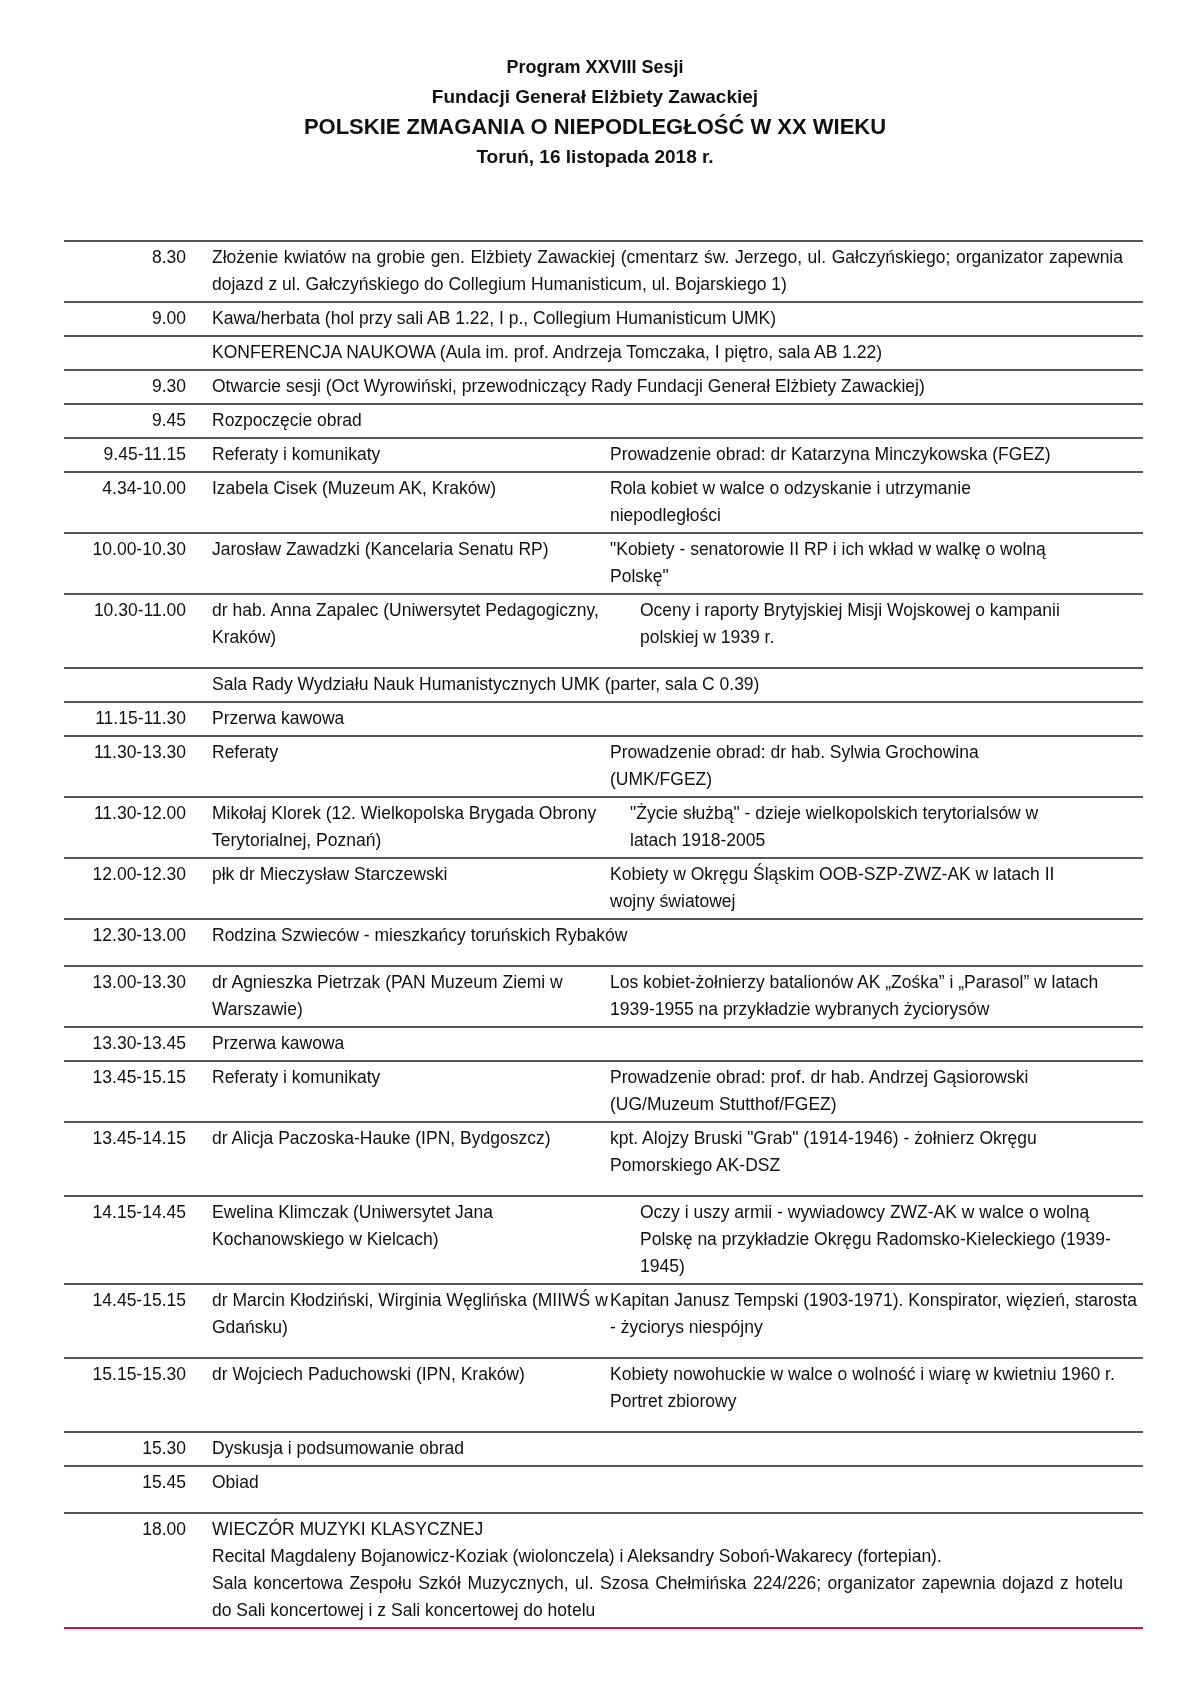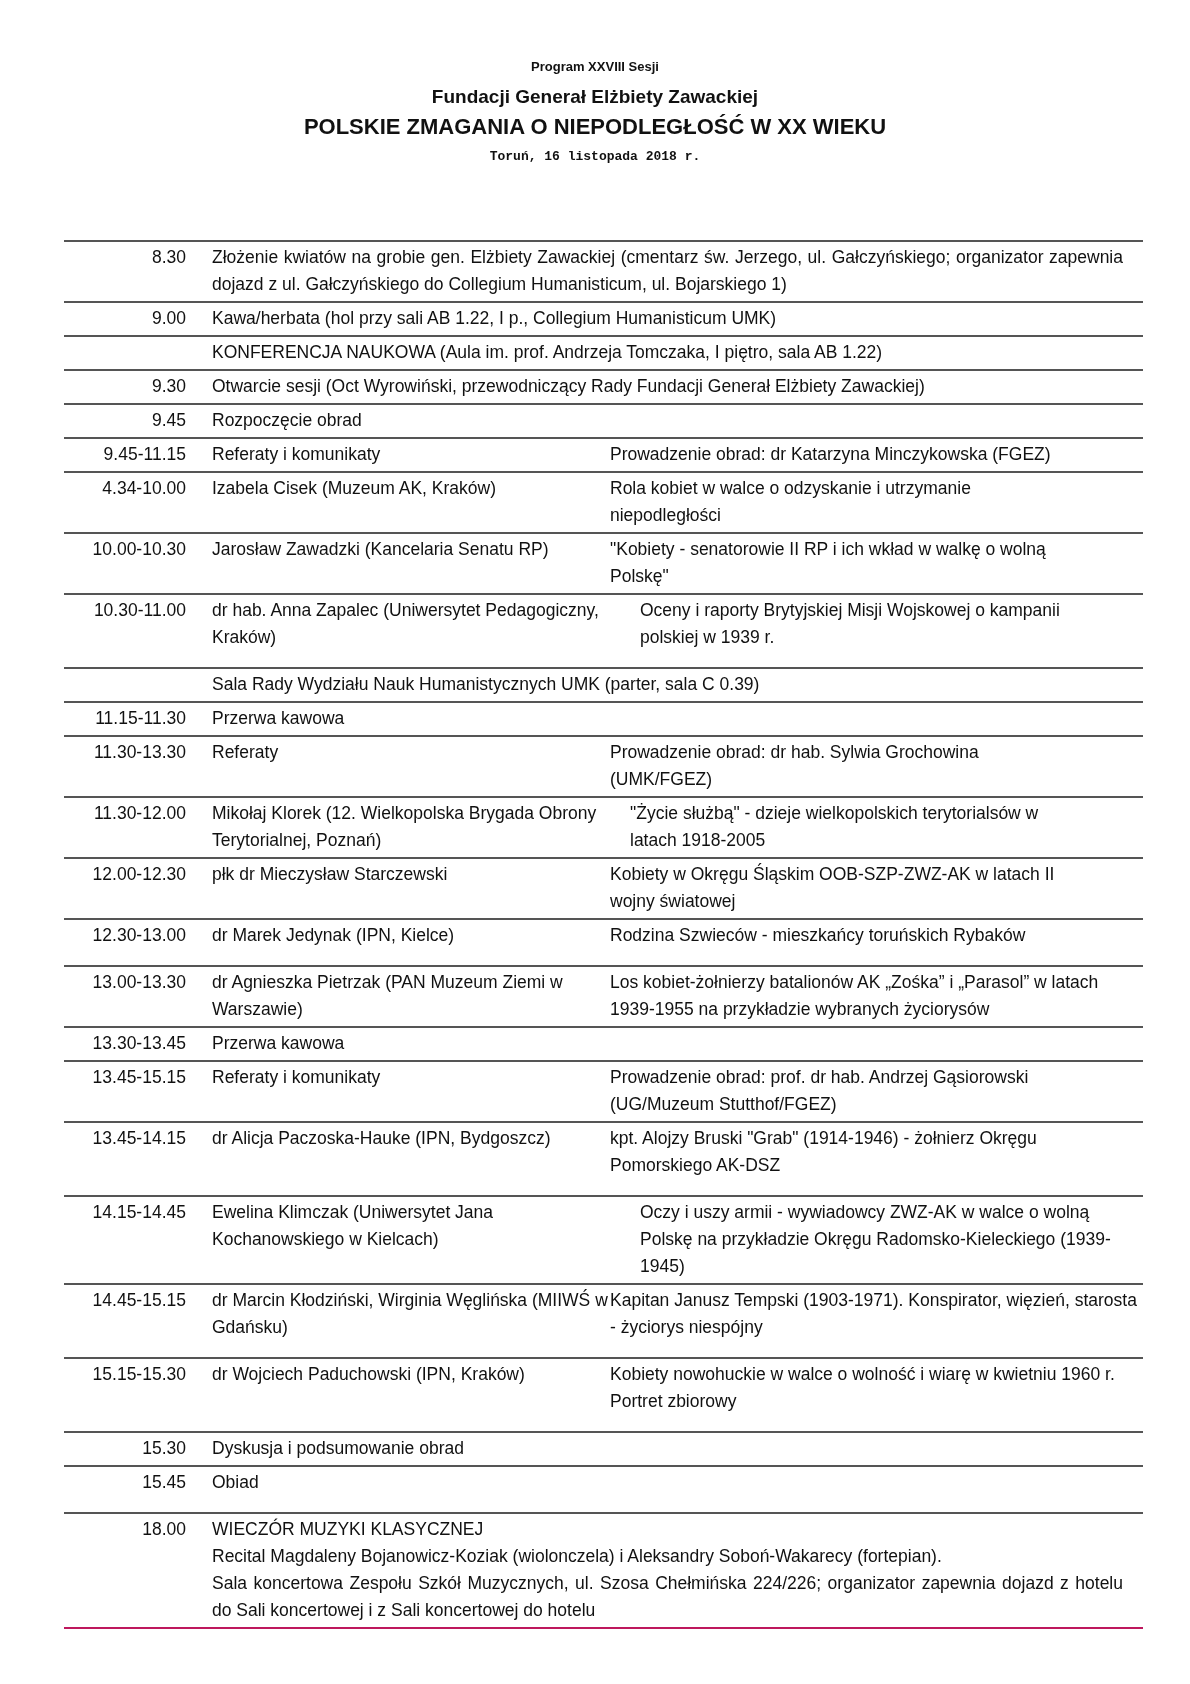"Program XXVIII Sesji" .h1 { font-size: 13px -> 18px }
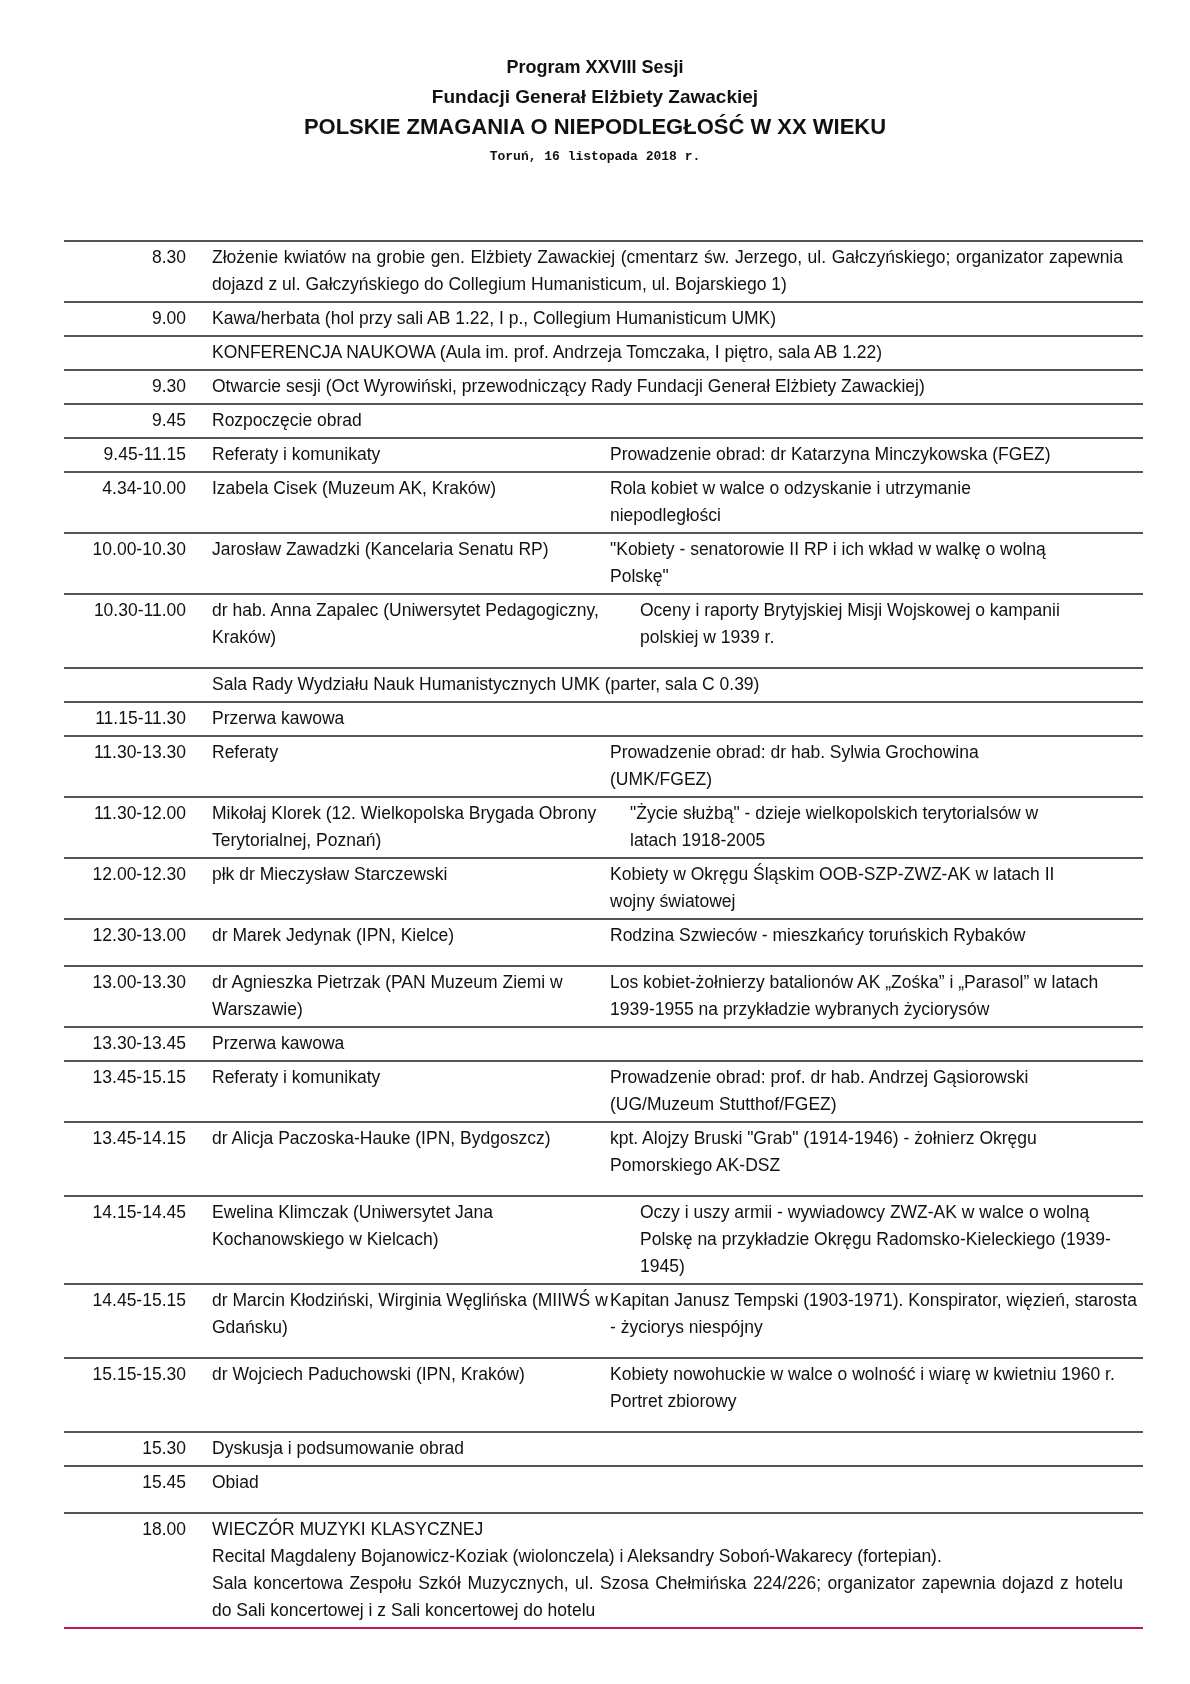"Toruń, 16 listopada 2018 r." .h4 { font-family: Liberation Mono, monospace -> none; font-size: 13px -> 19px }
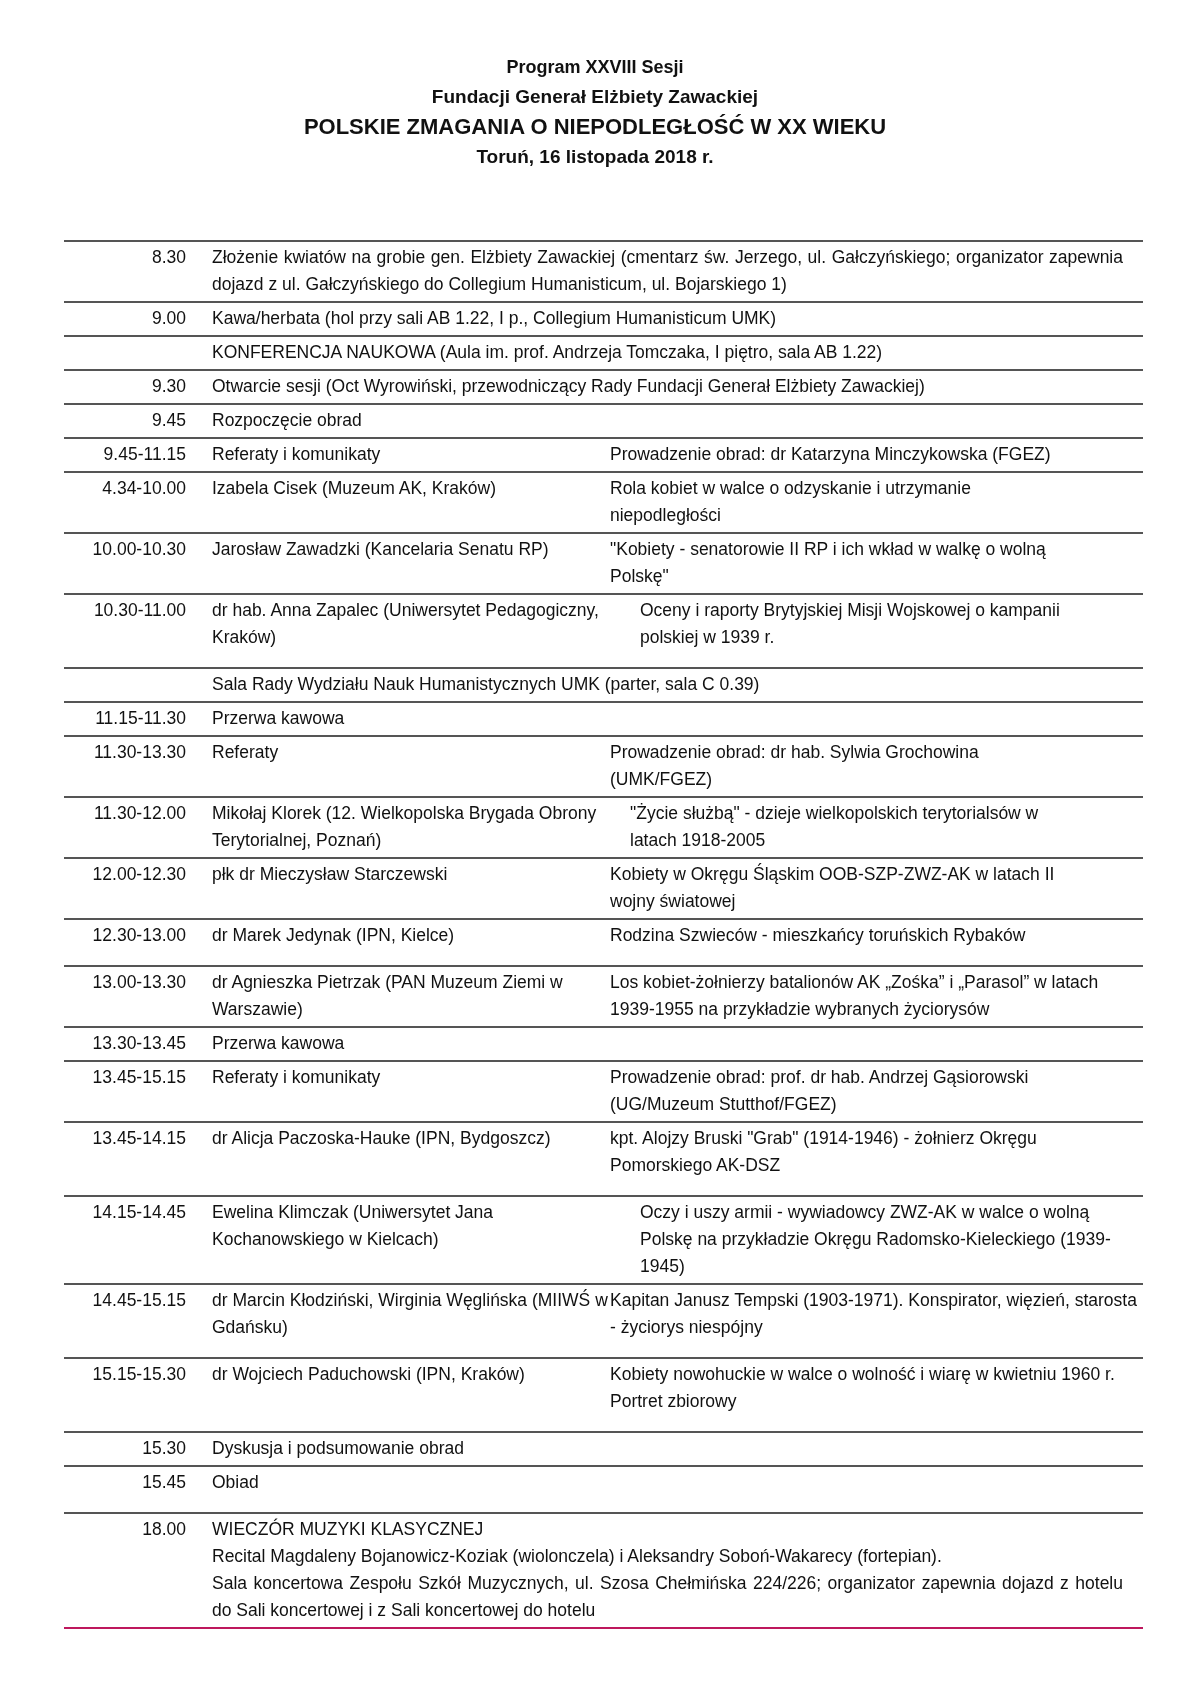"dr Marek Jedynak (IPN, Kielce)" div.cell { html: <div>dr Marek Jedynak (IPN, Kielce)</div> -> none }
